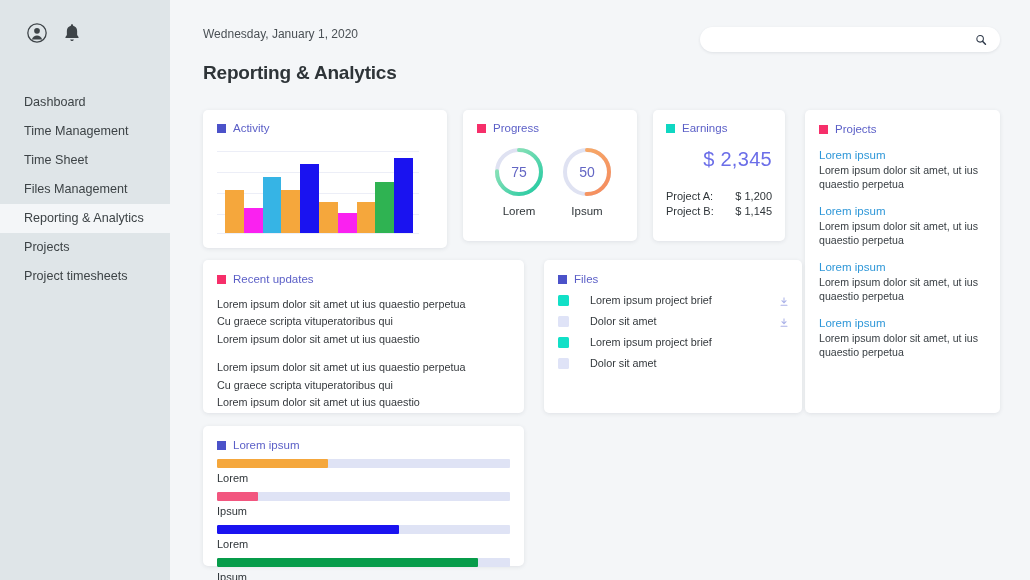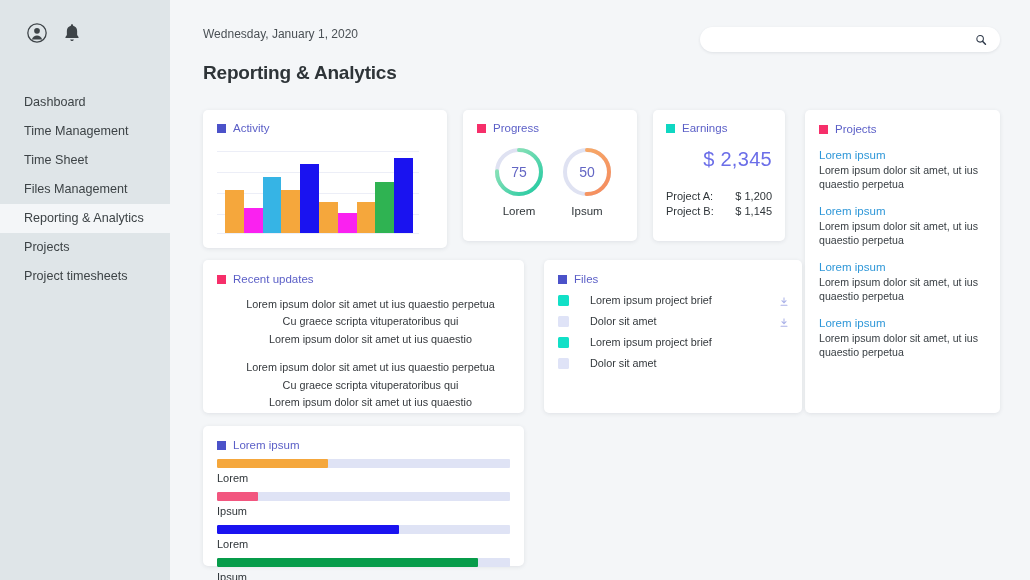"Lorem ipsum dolor sit amet" .upd-group { text-align: center -> none }
